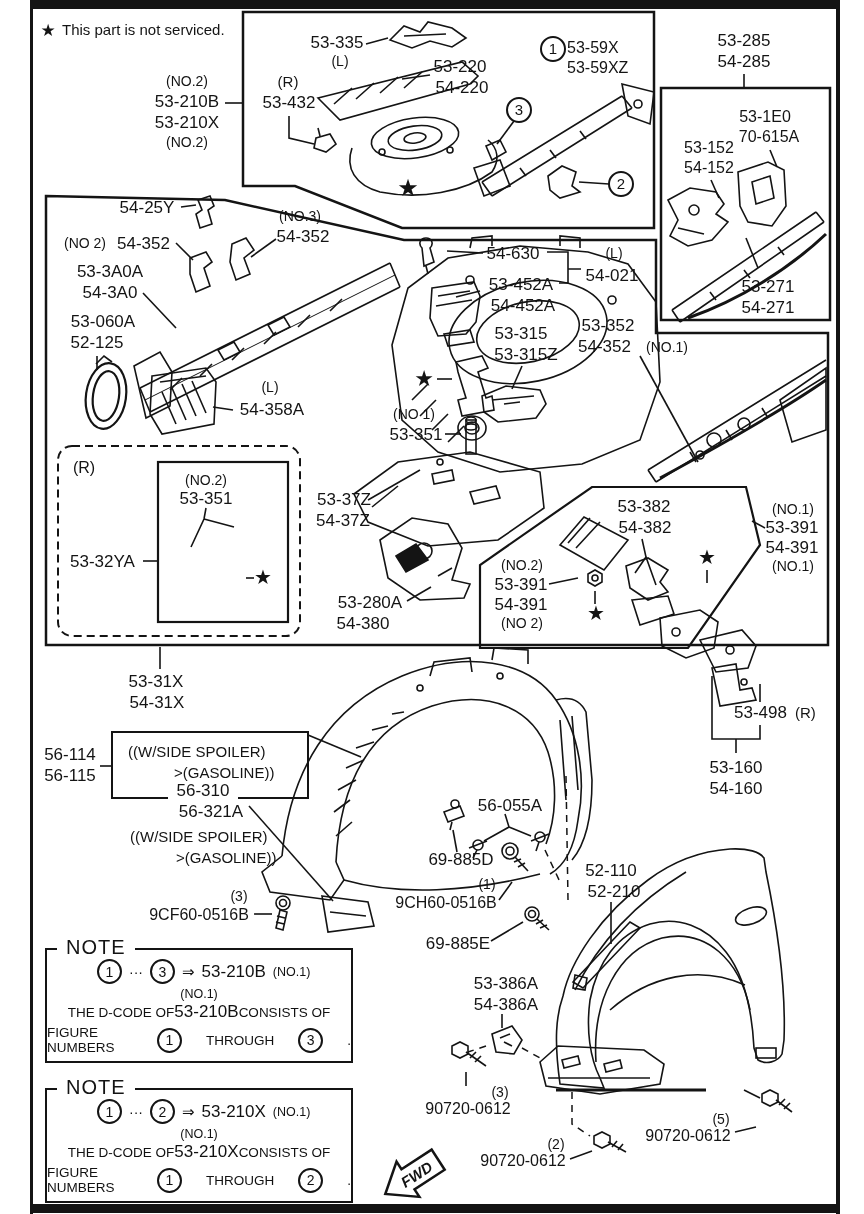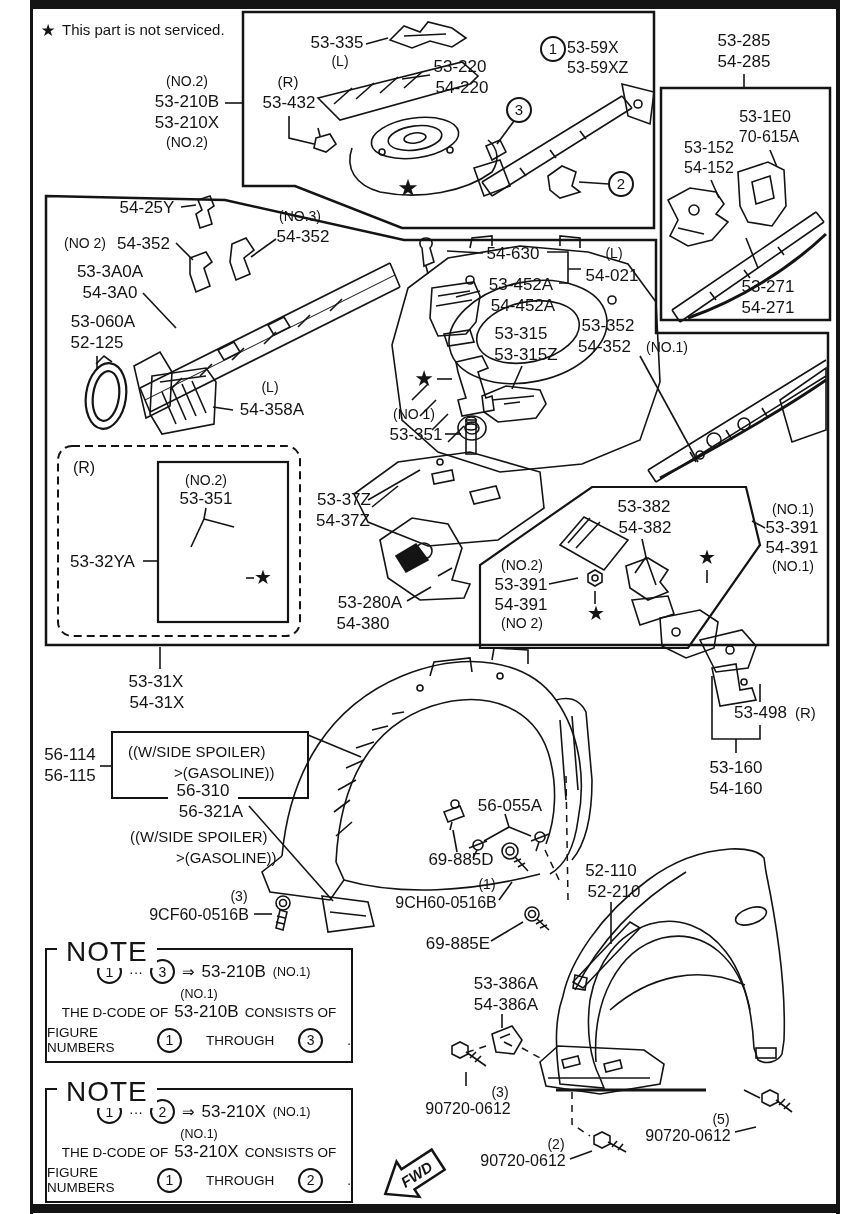"NOTE" .note-title { font-size: 28px -> 20px }
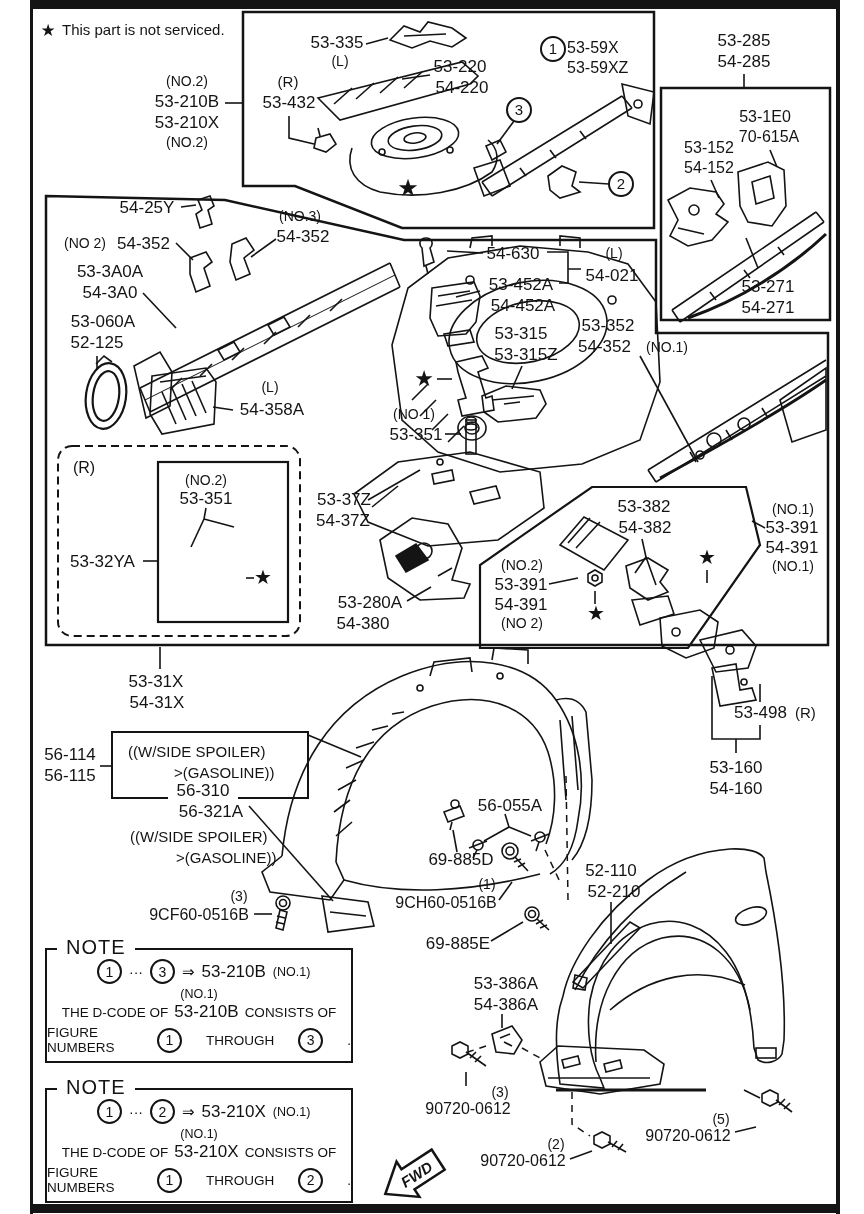"THE D-CODE OF" .nl3 { gap: 6px -> none }
